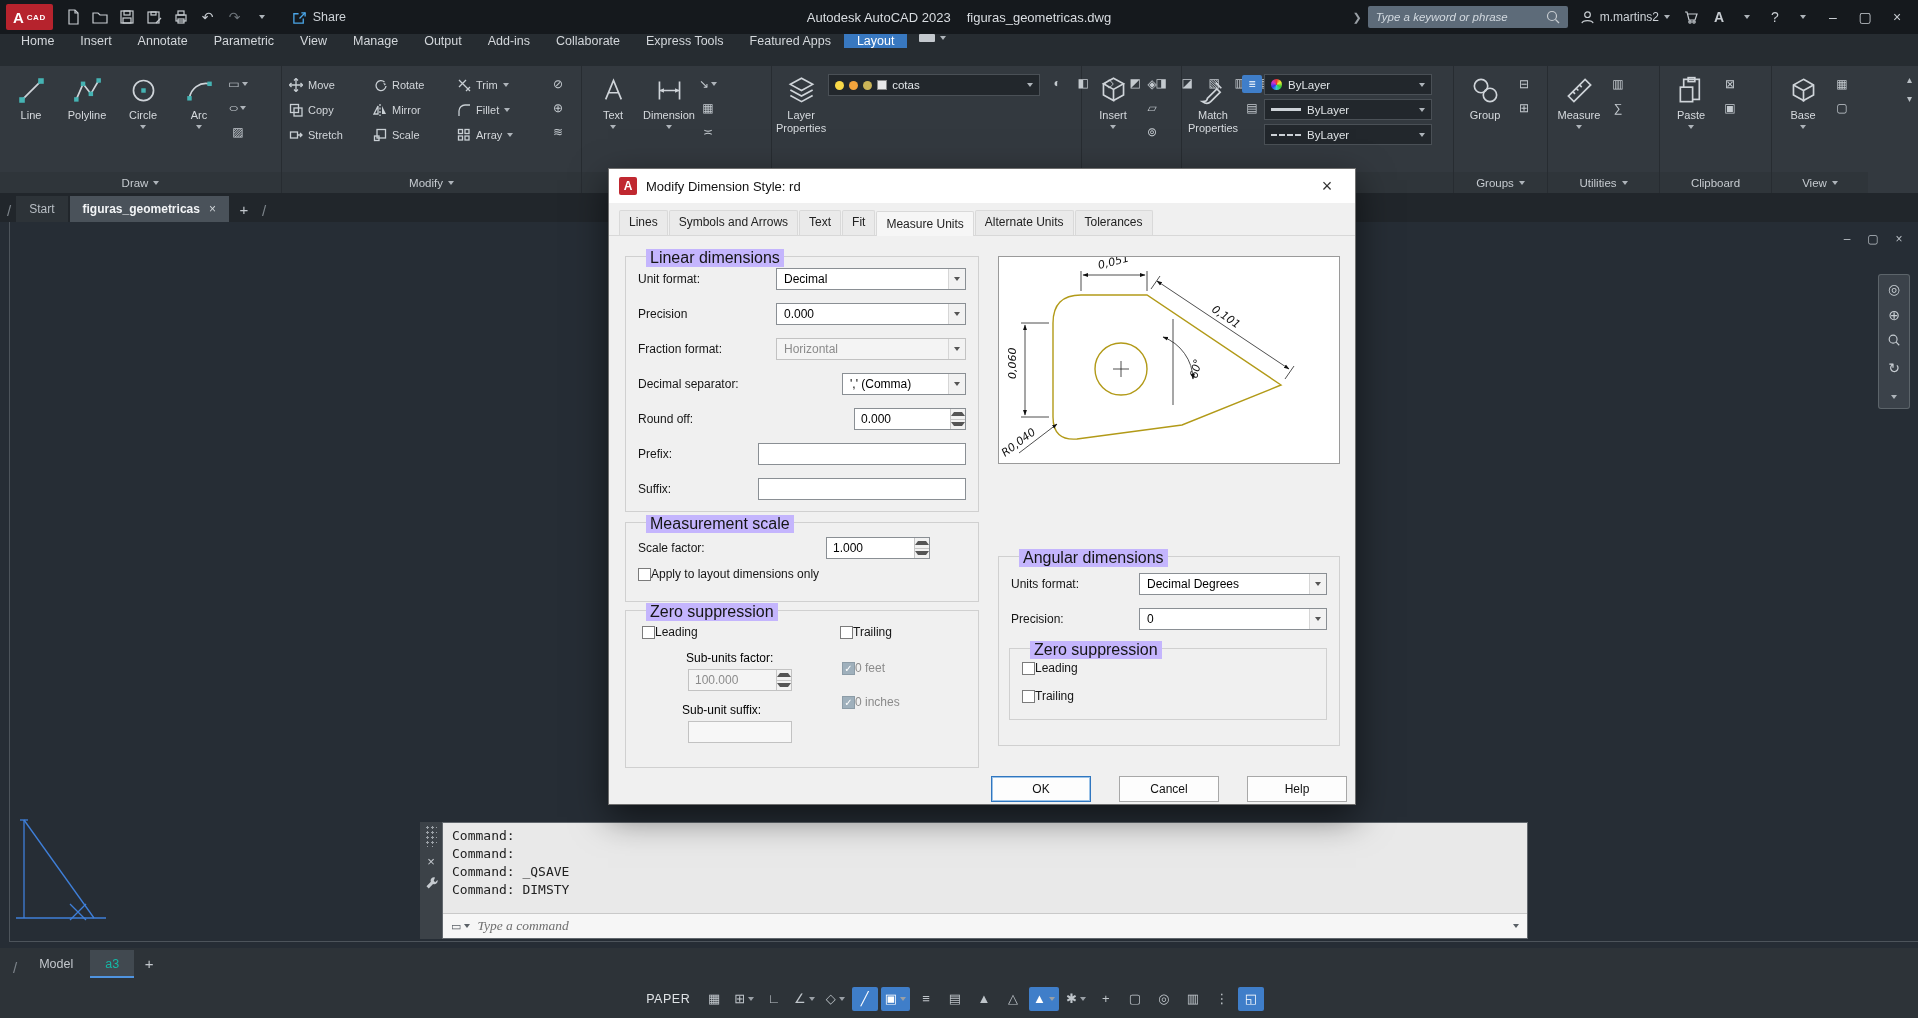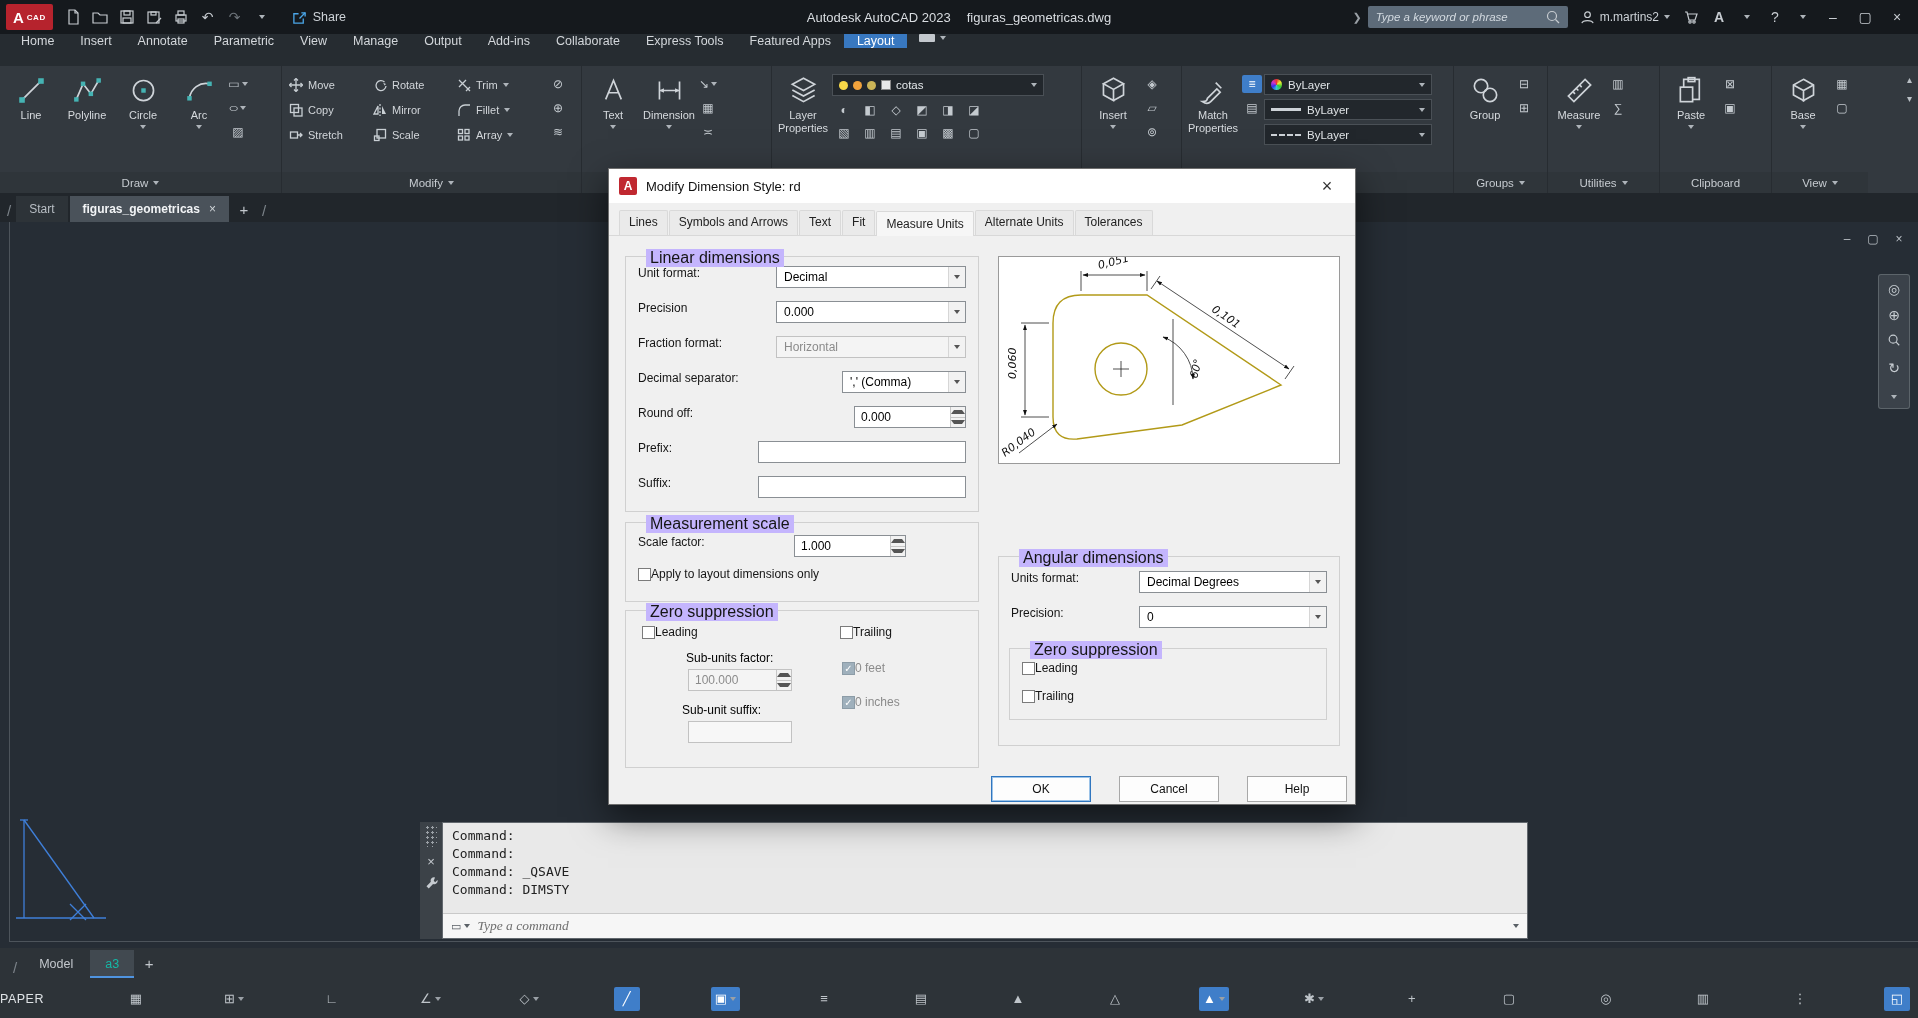"cotas" .layers-right { flex-direction: column -> row }
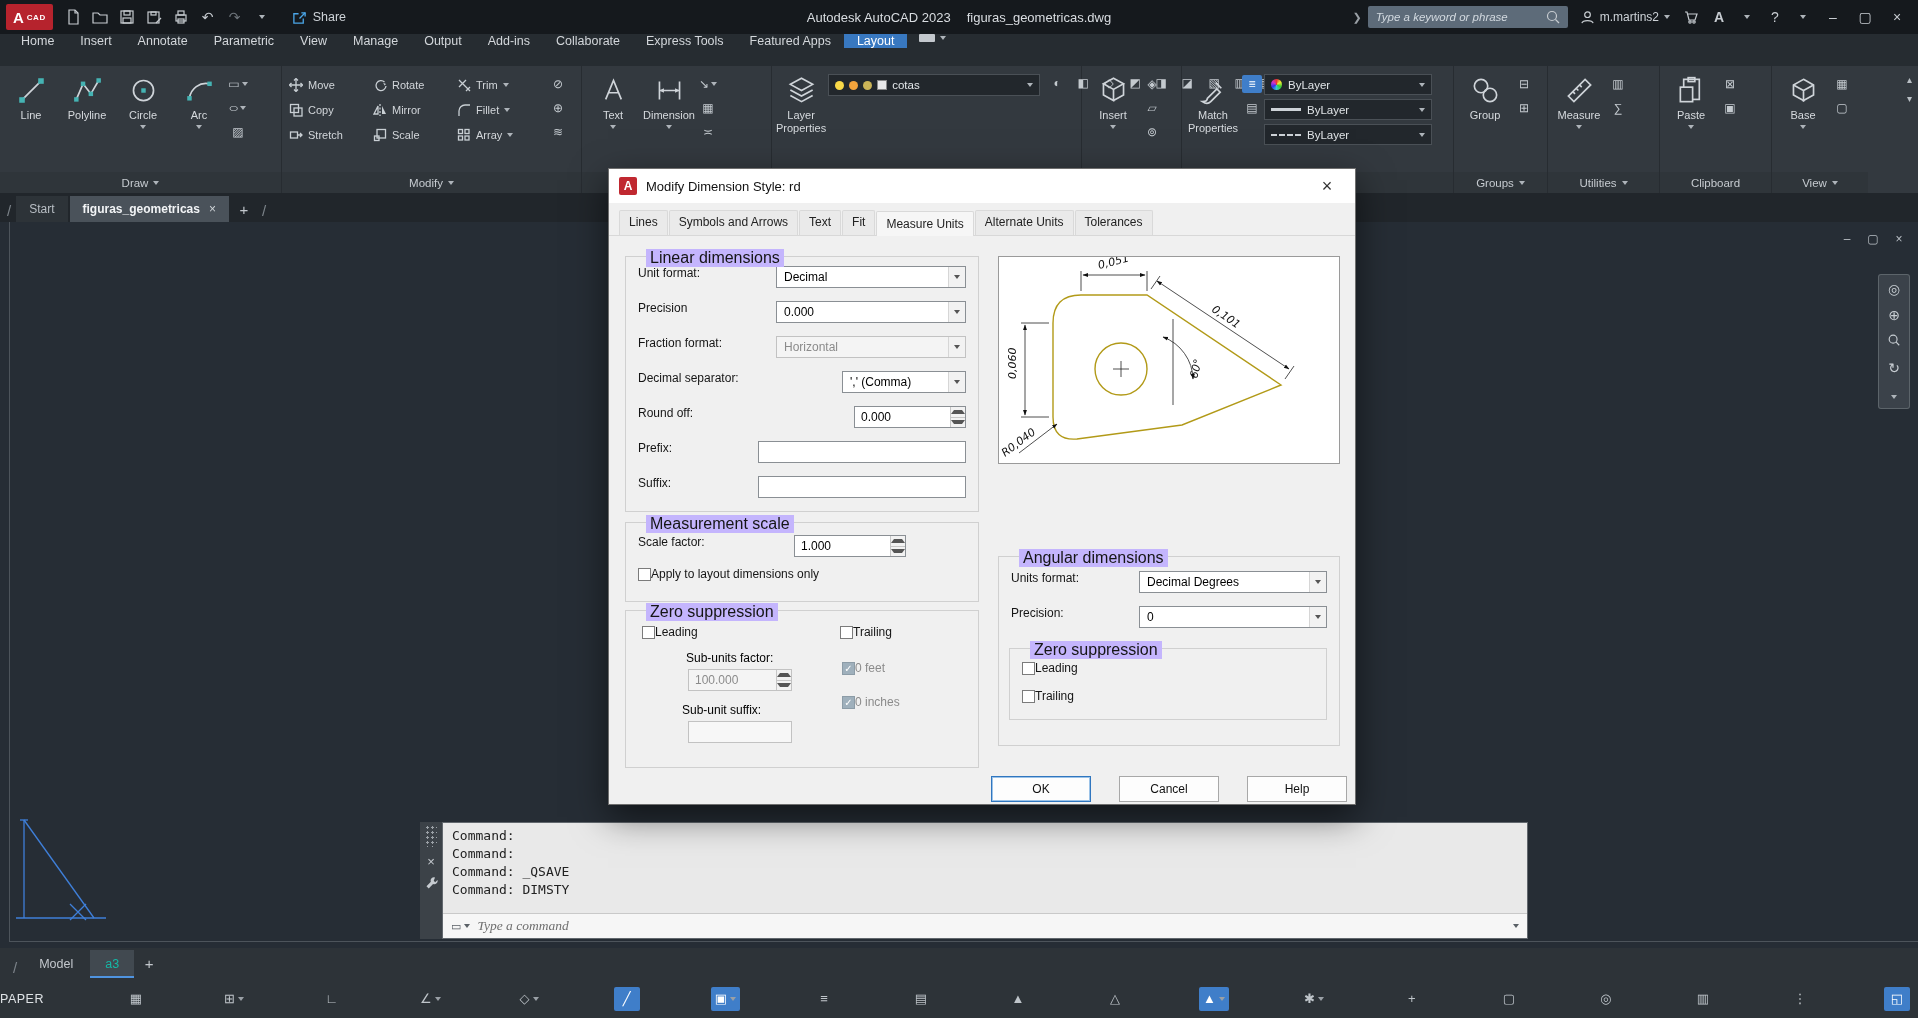"Unit format:" .drow { align-items: none -> center }
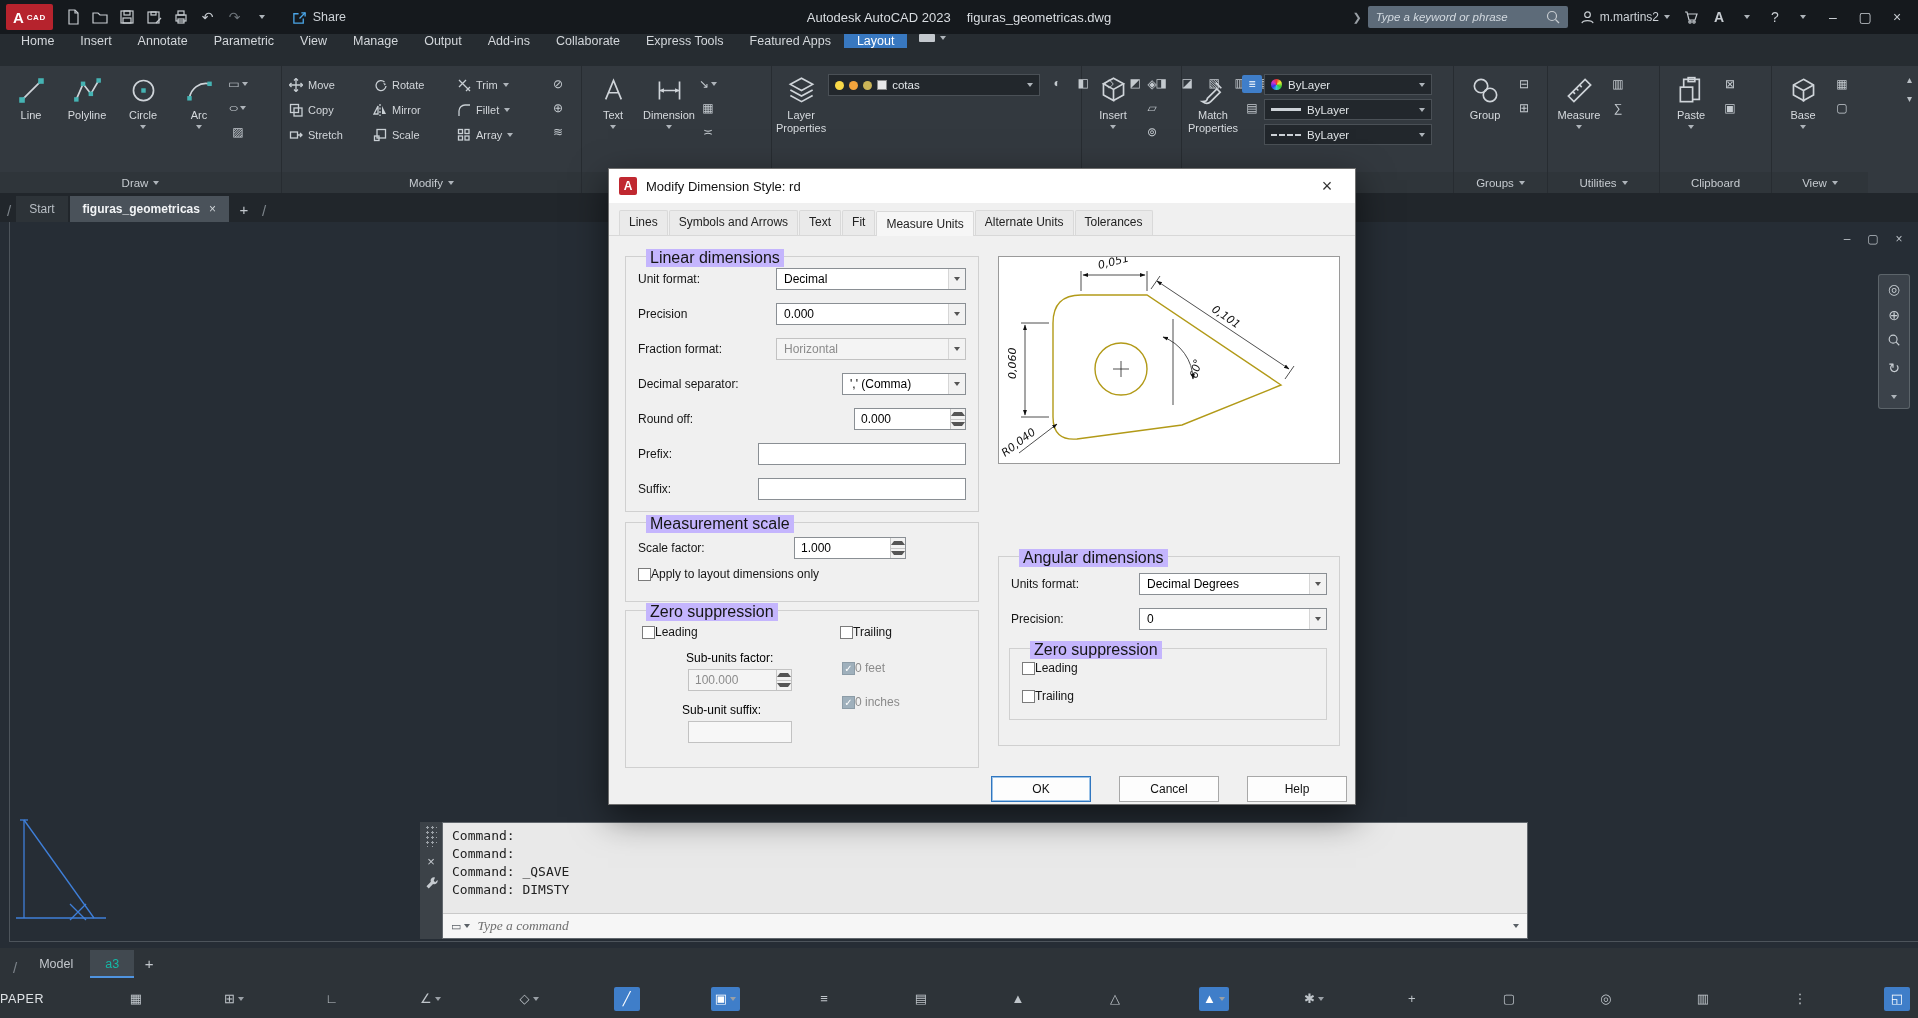"1.000" span.spin { margin-right: 60px -> 36px; width: 112px -> 104px }
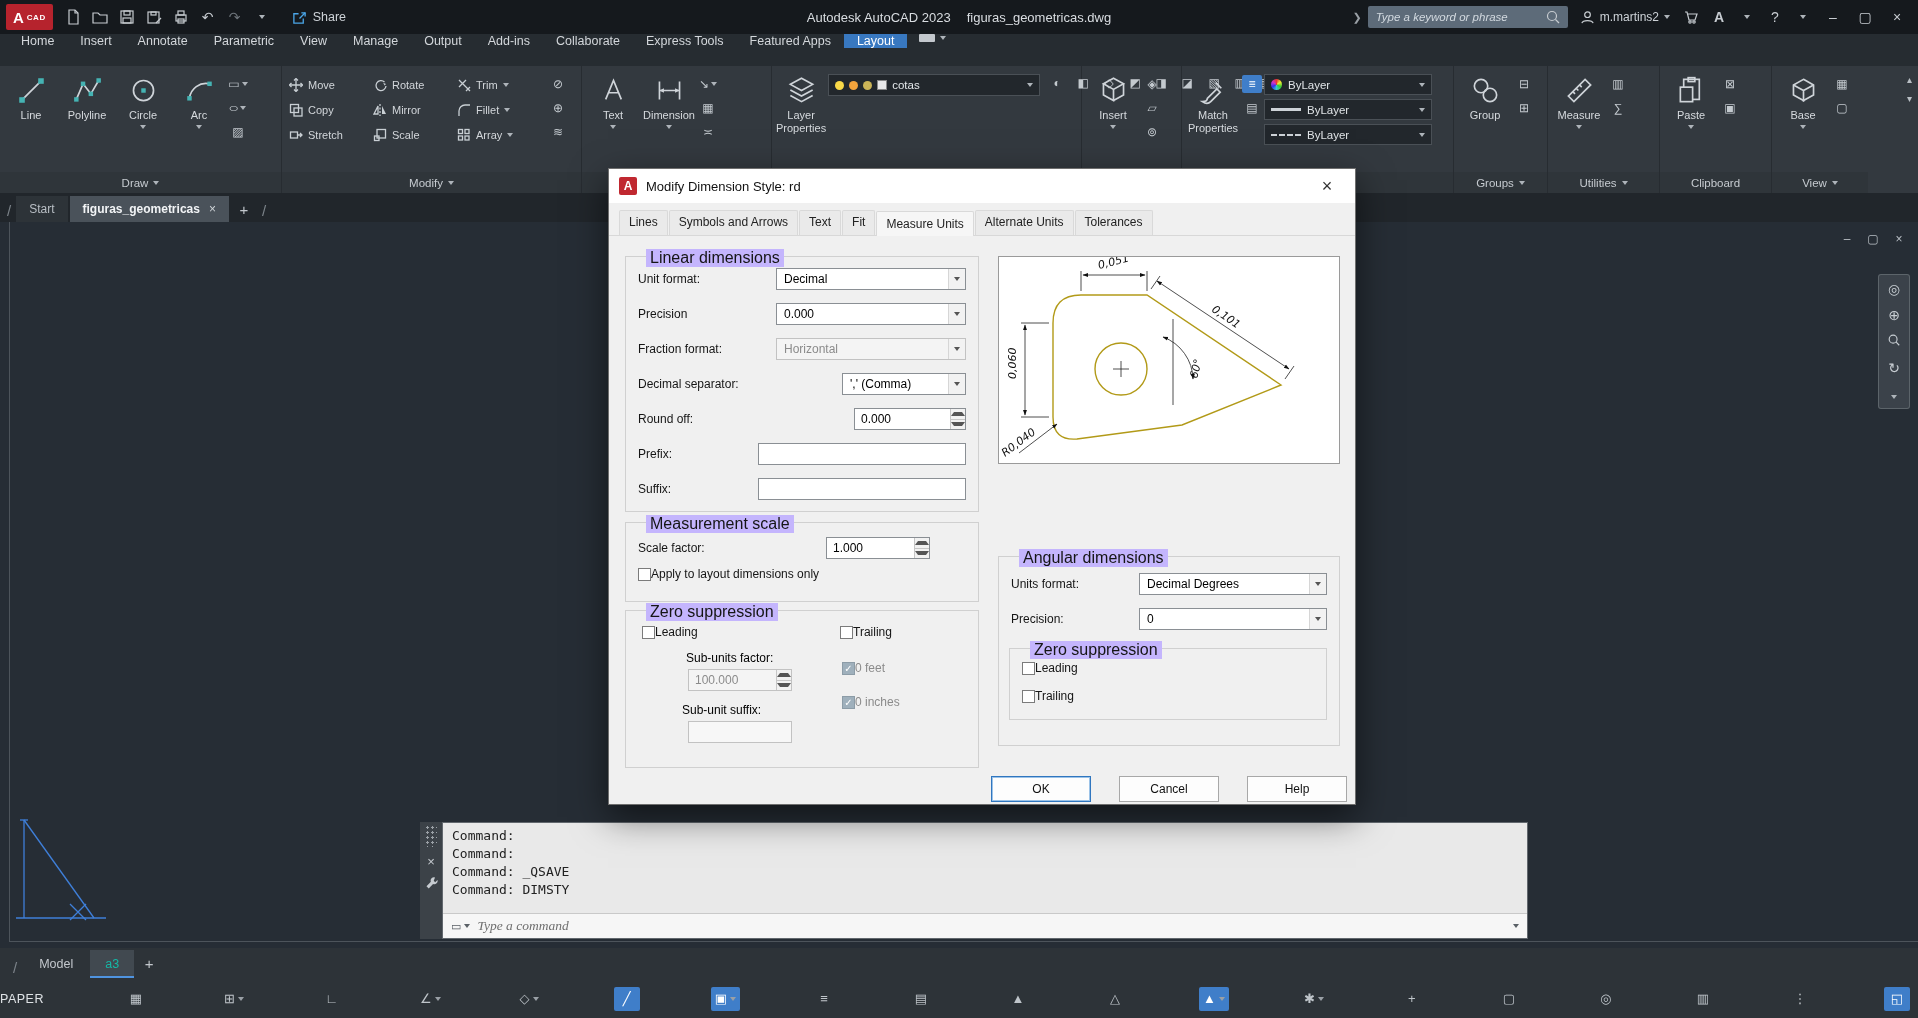"PAPER" .statusbar { justify-content: space-between -> center }
